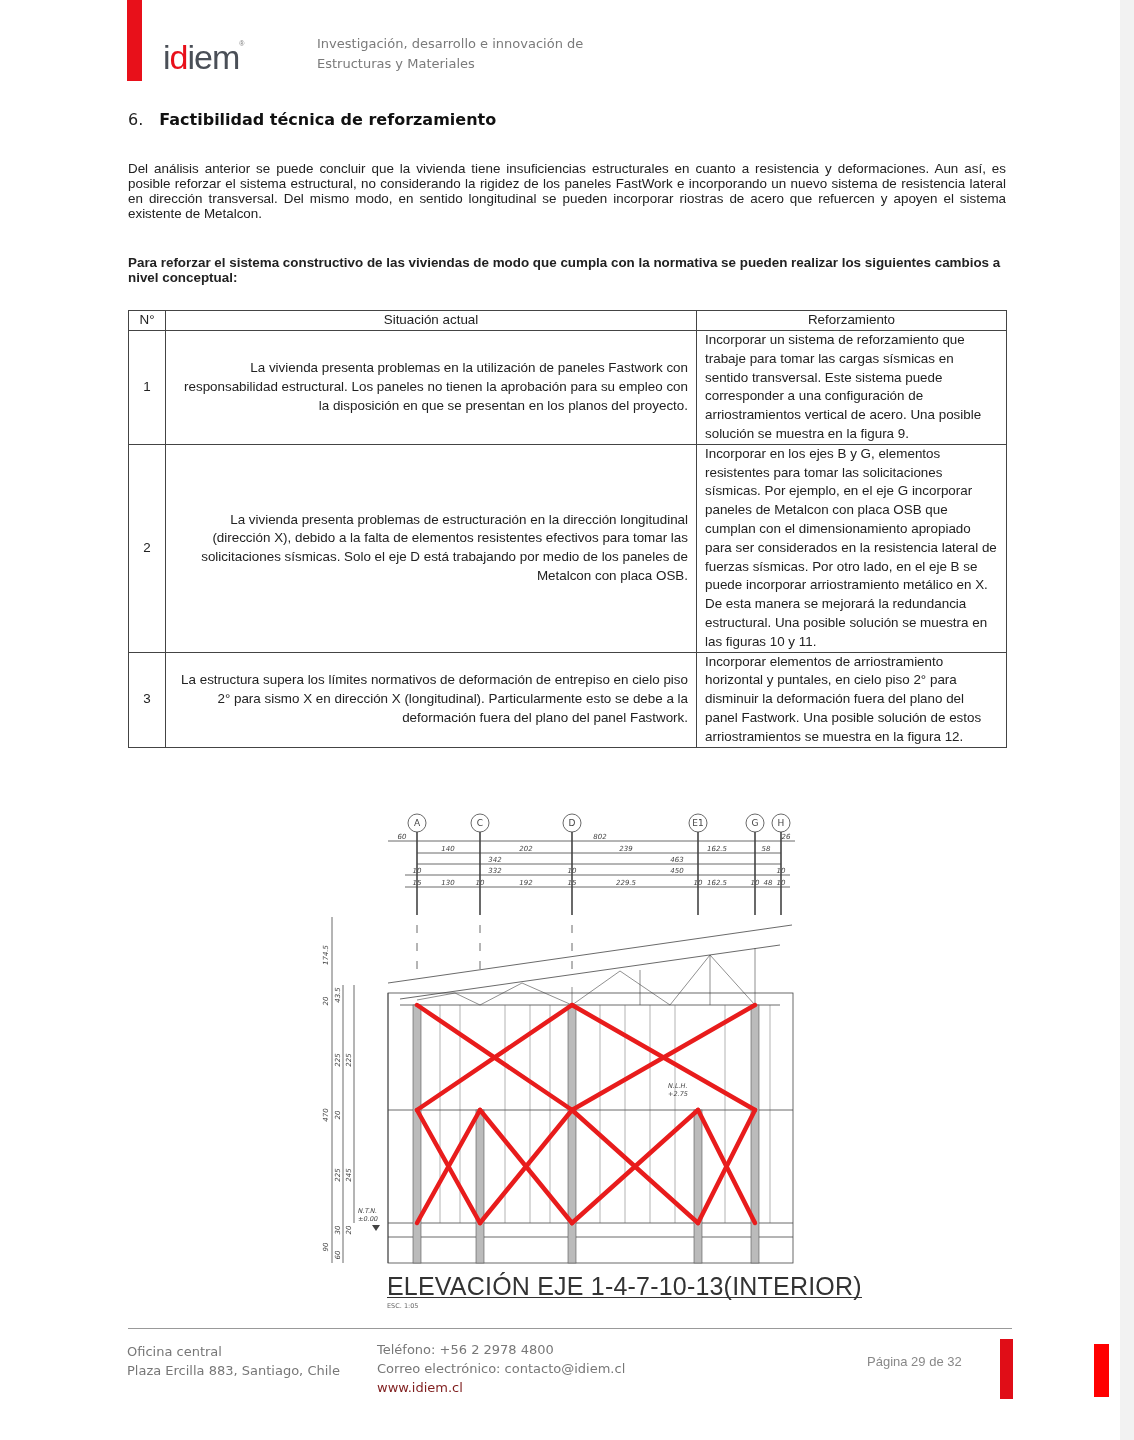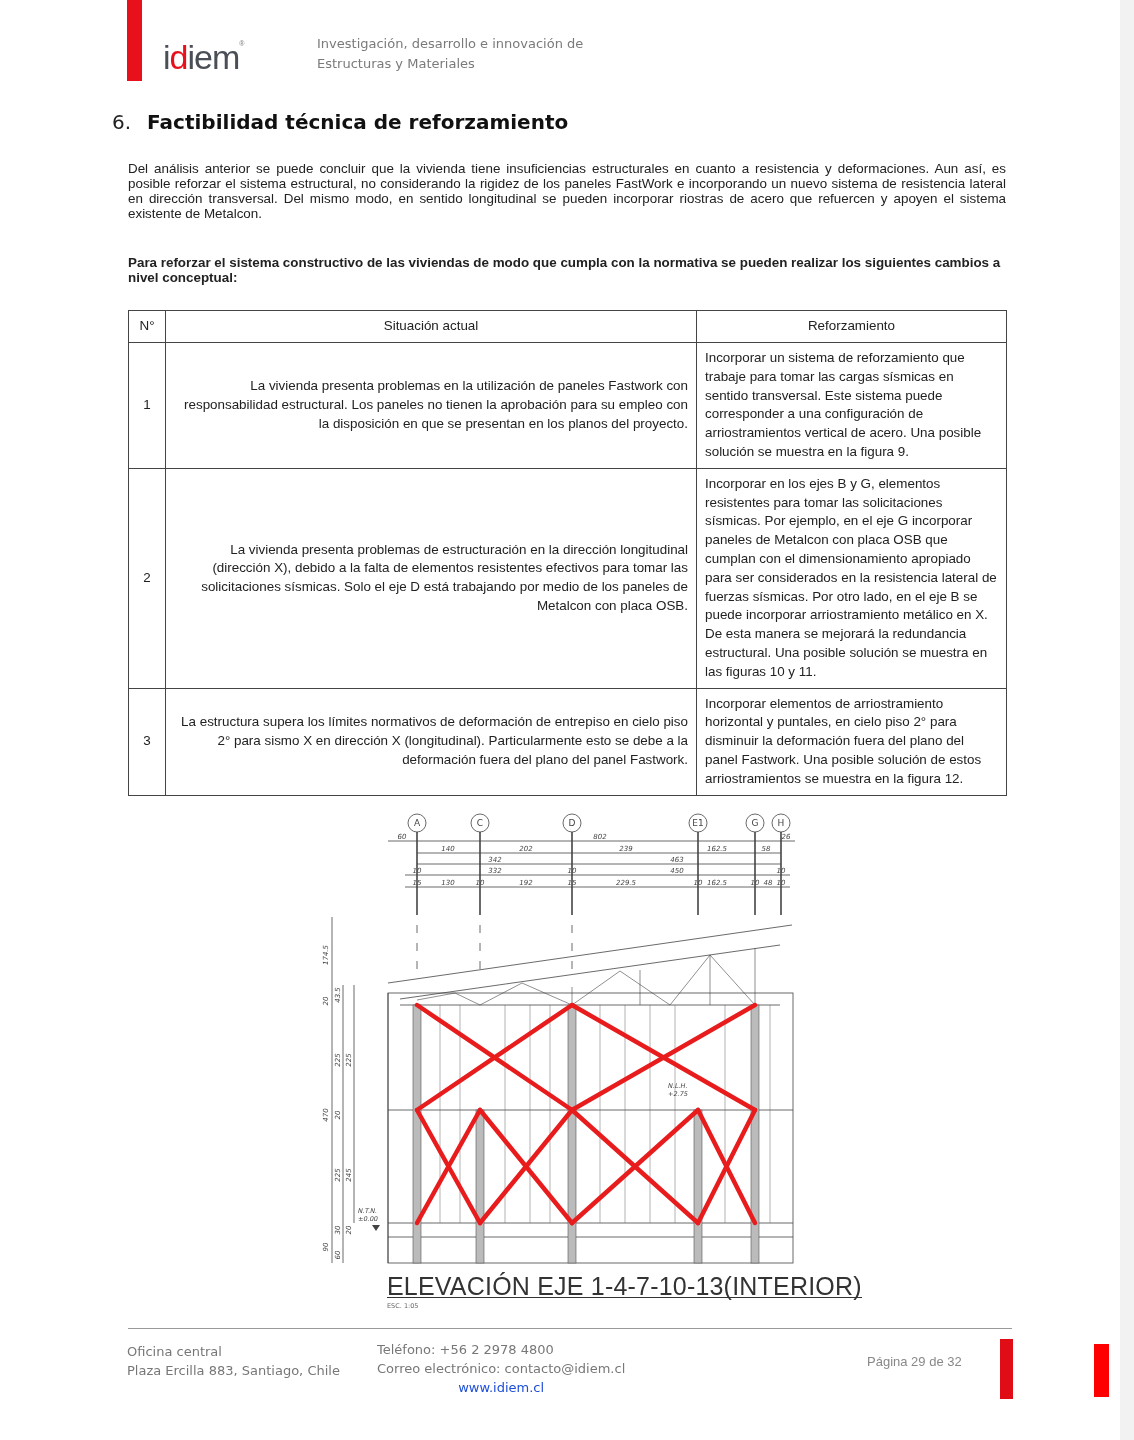"6. Factibilidad técnica de reforzamiento" .heading { font-size: 20px -> 16px; left: 112px -> 128px }
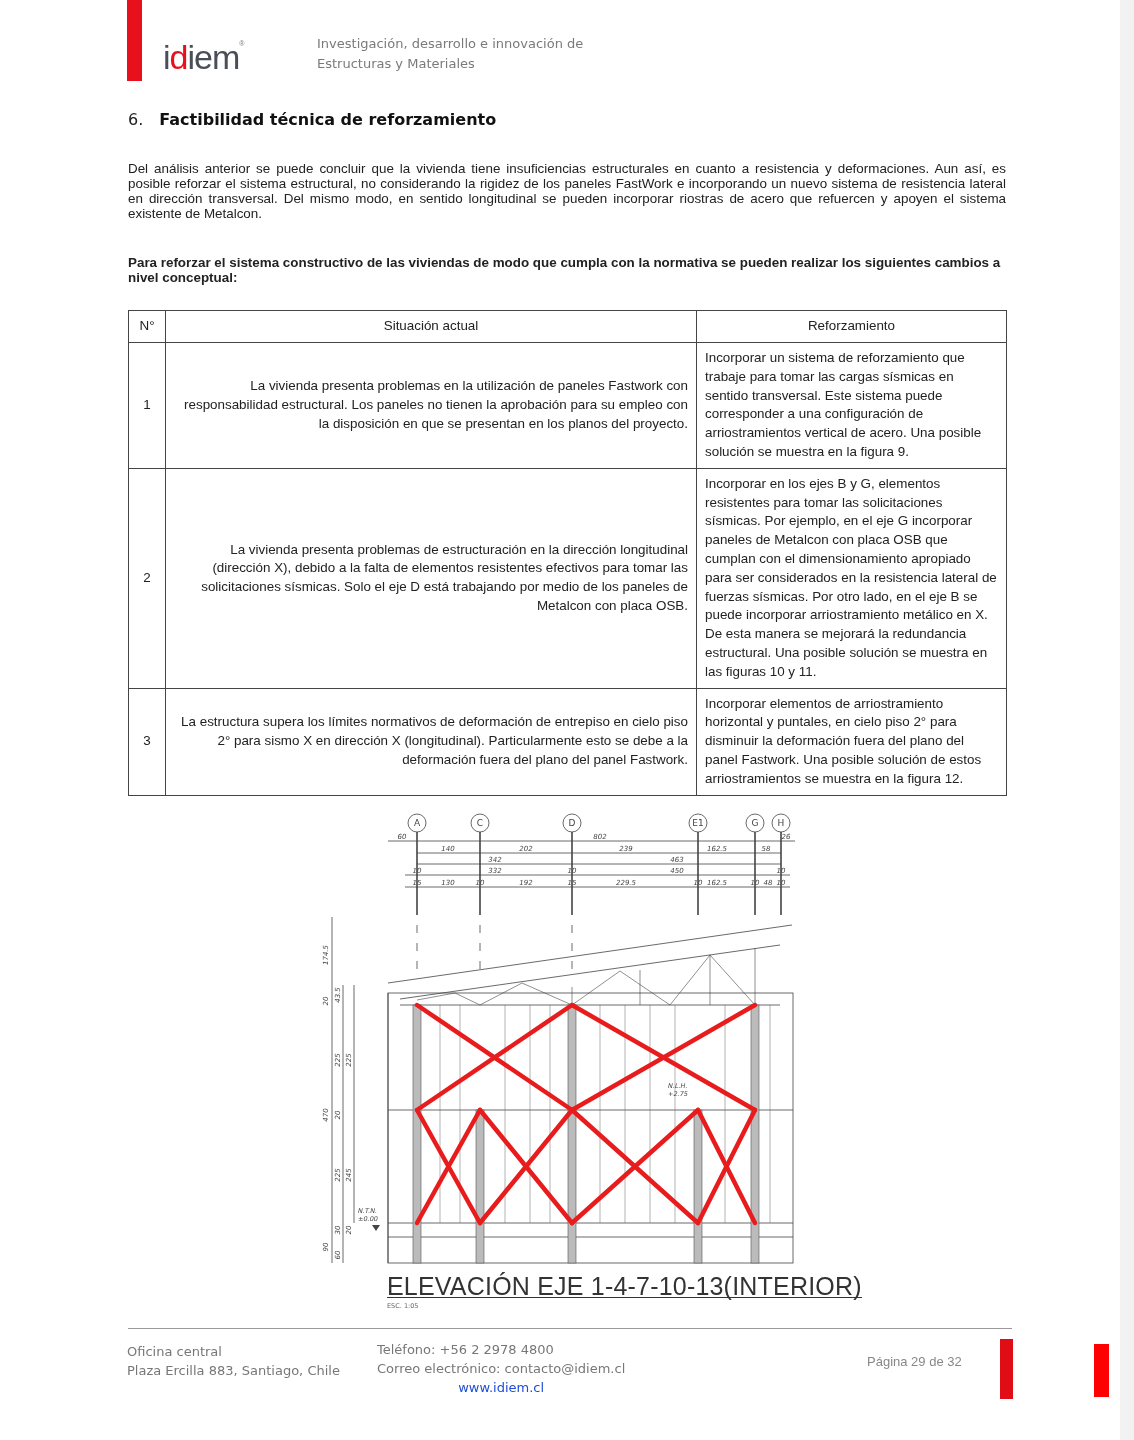"Situación actual" table.reinf th, table.reinf td { padding: 6px 8px -> 0 8px }
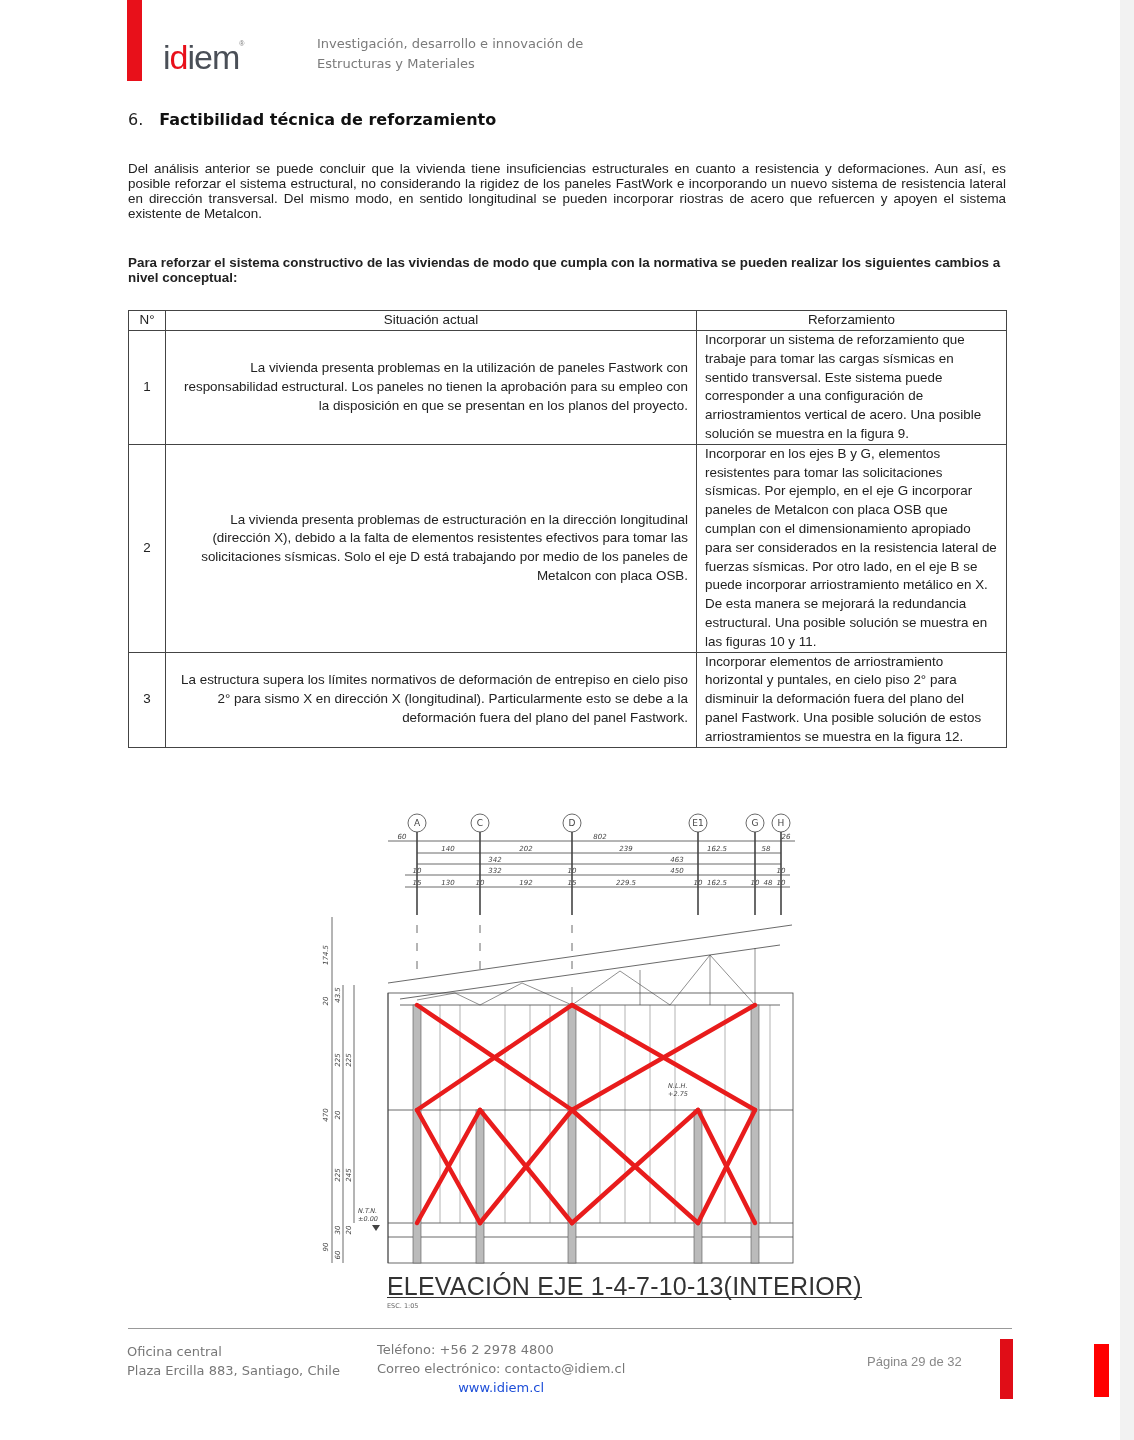"www.idiem.cl" .f2 .web { color: #1d4ed8 -> #7f1d1d; text-align: center -> none }
